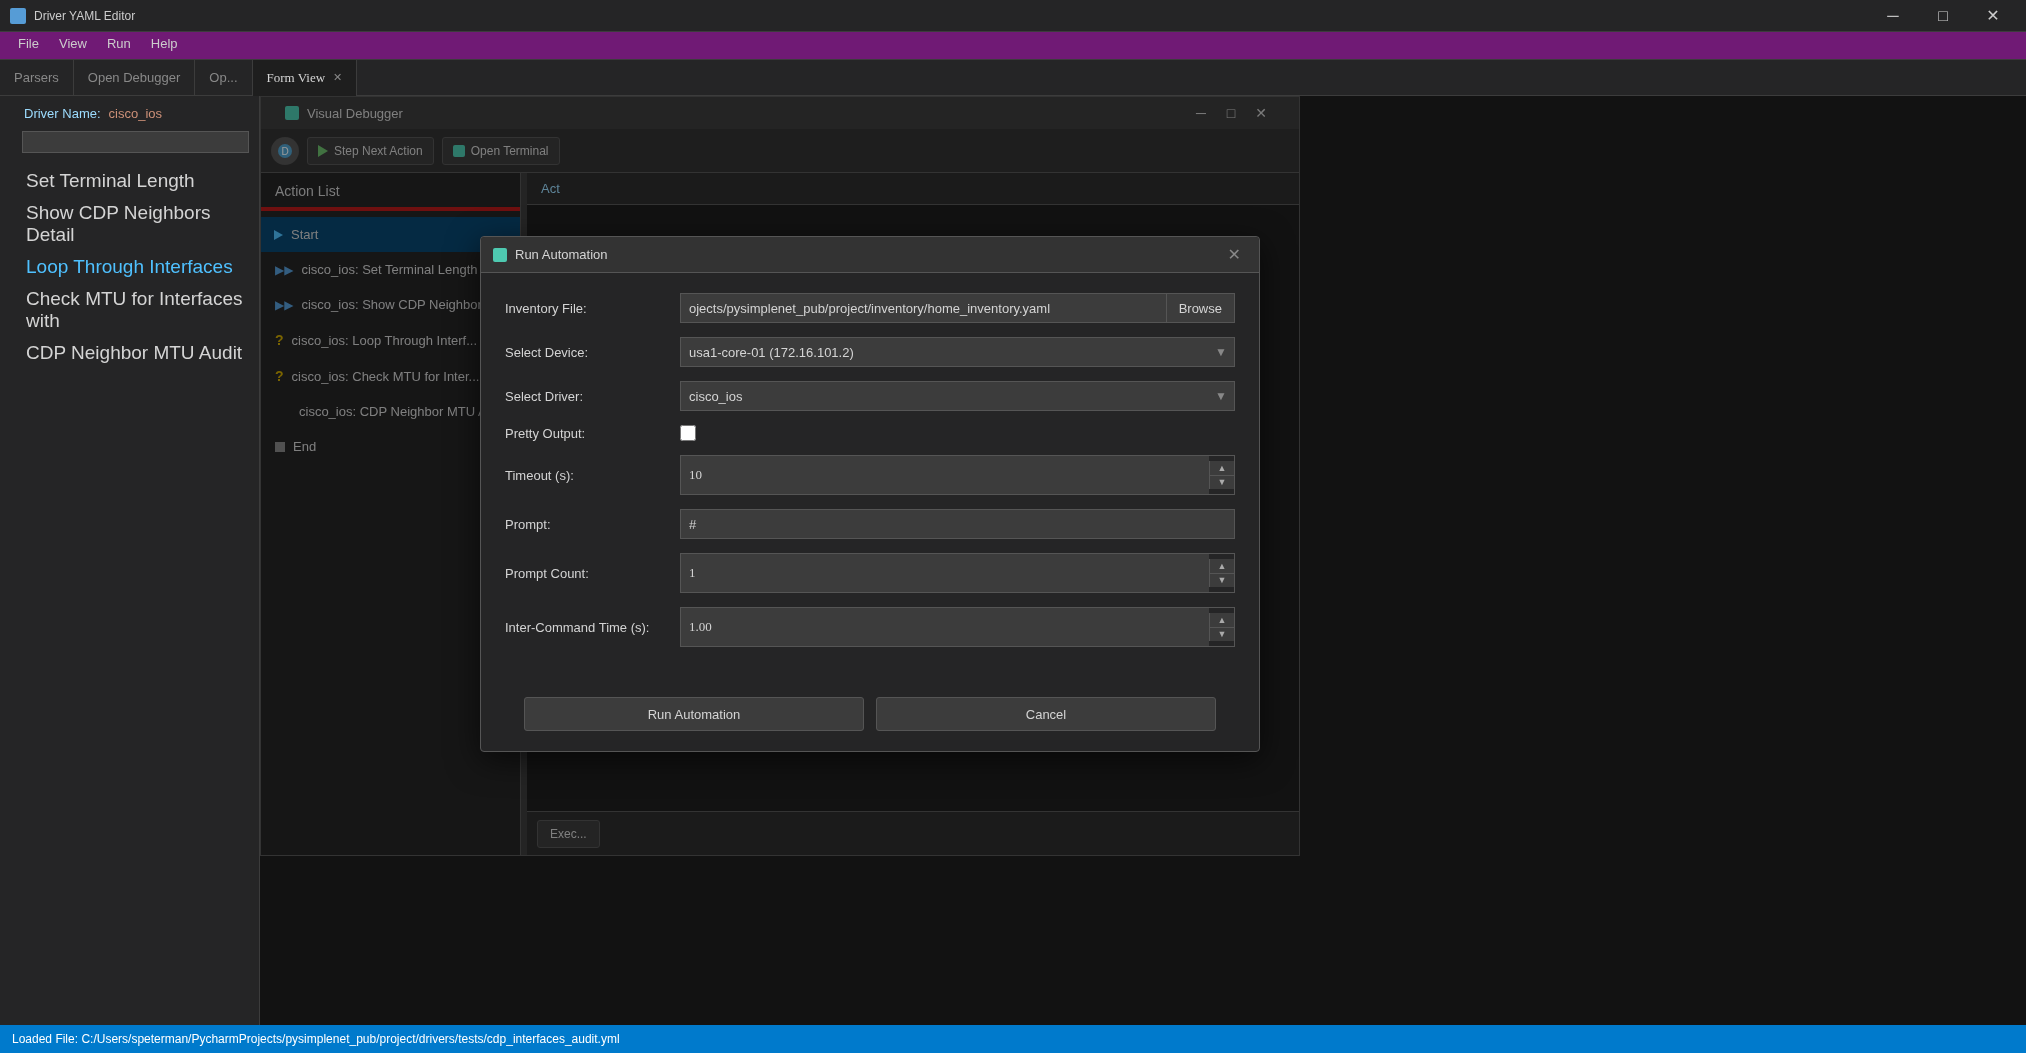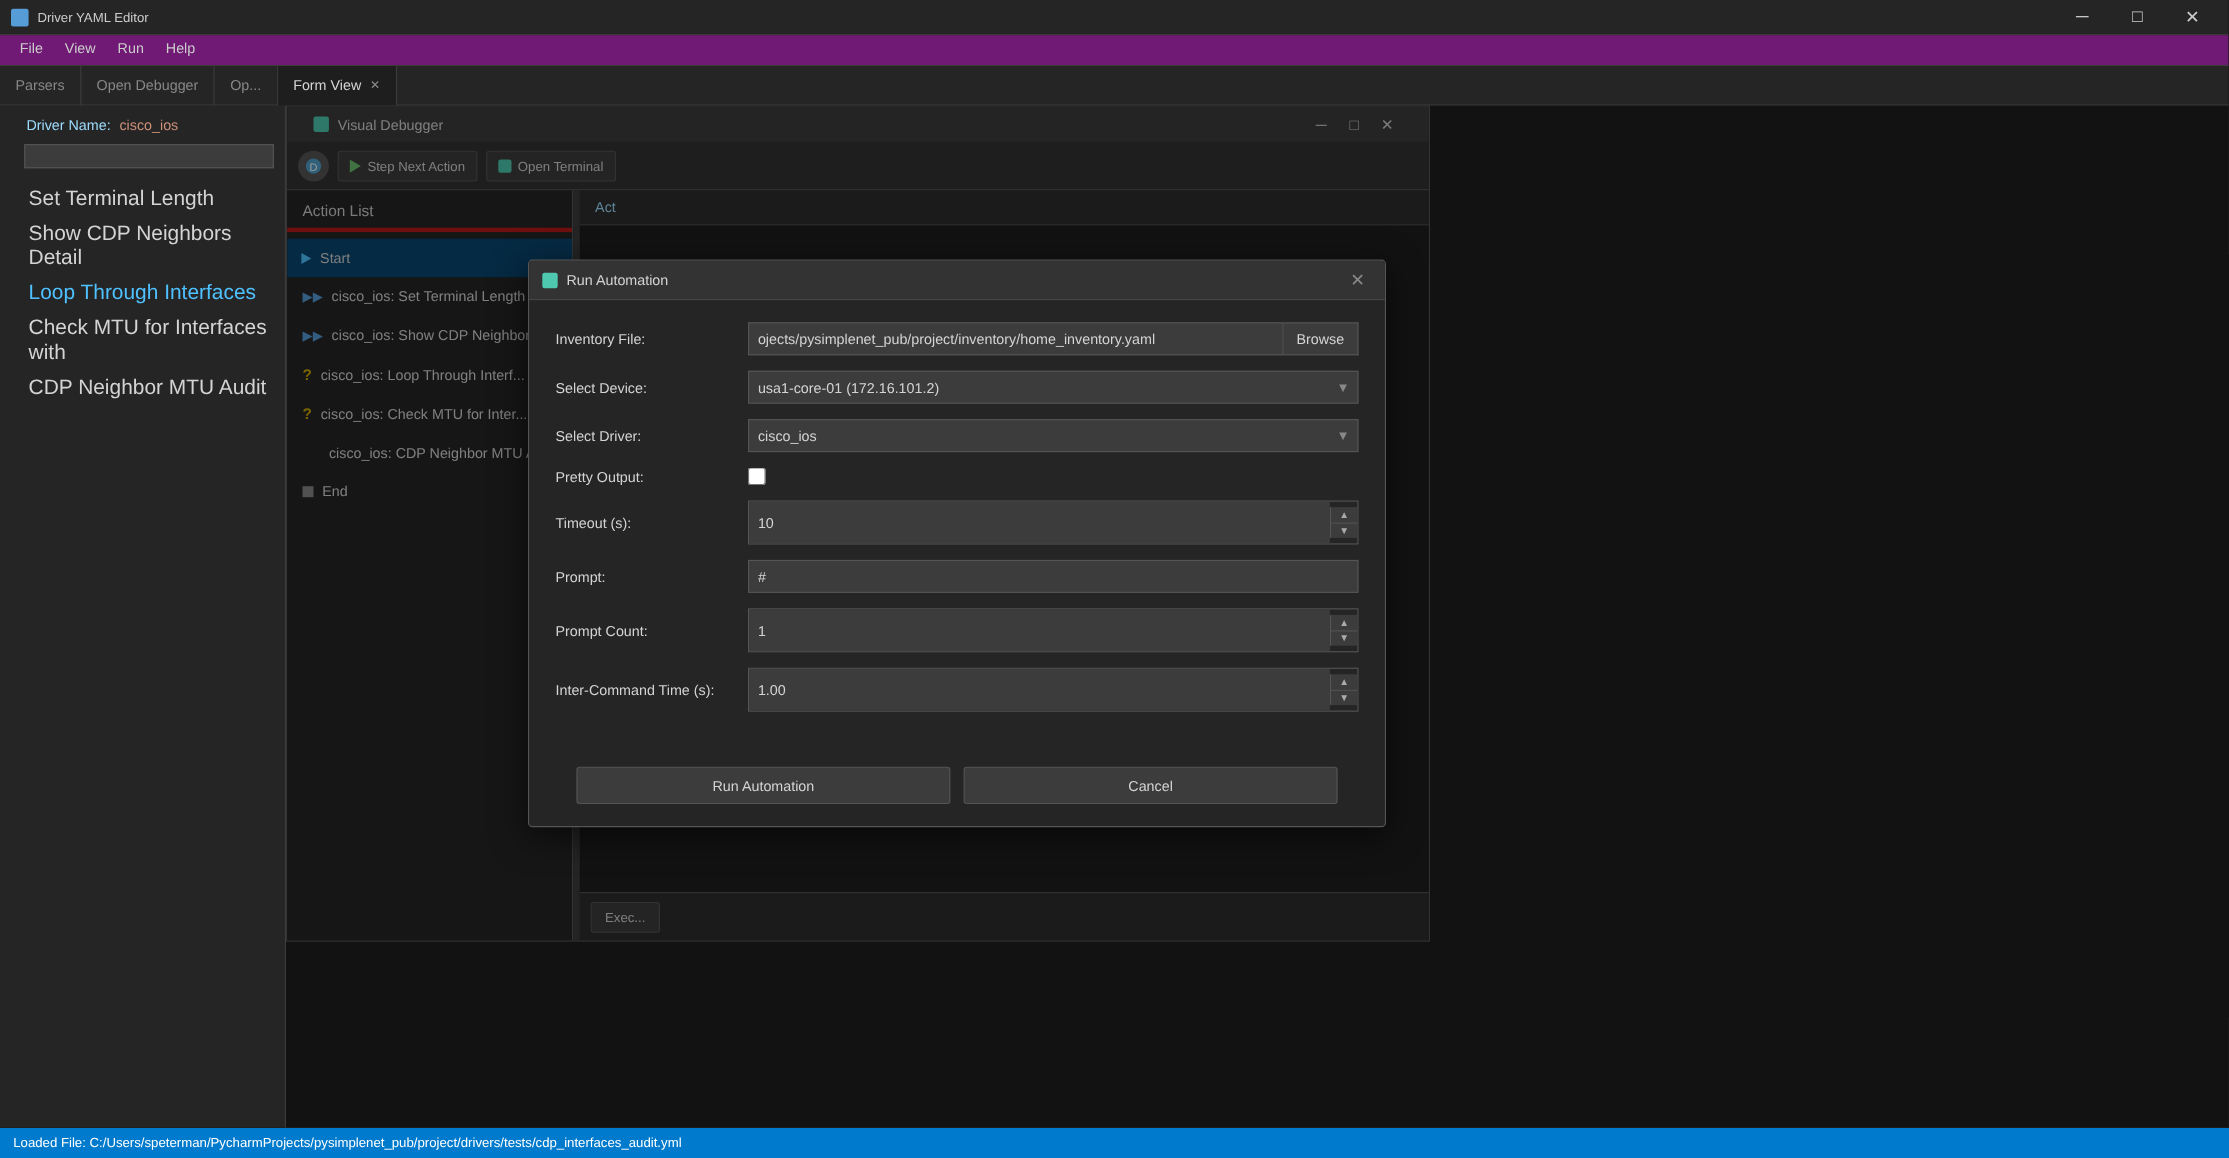"Form View" .tab.active { font-family: none -> Liberation Serif, serif }
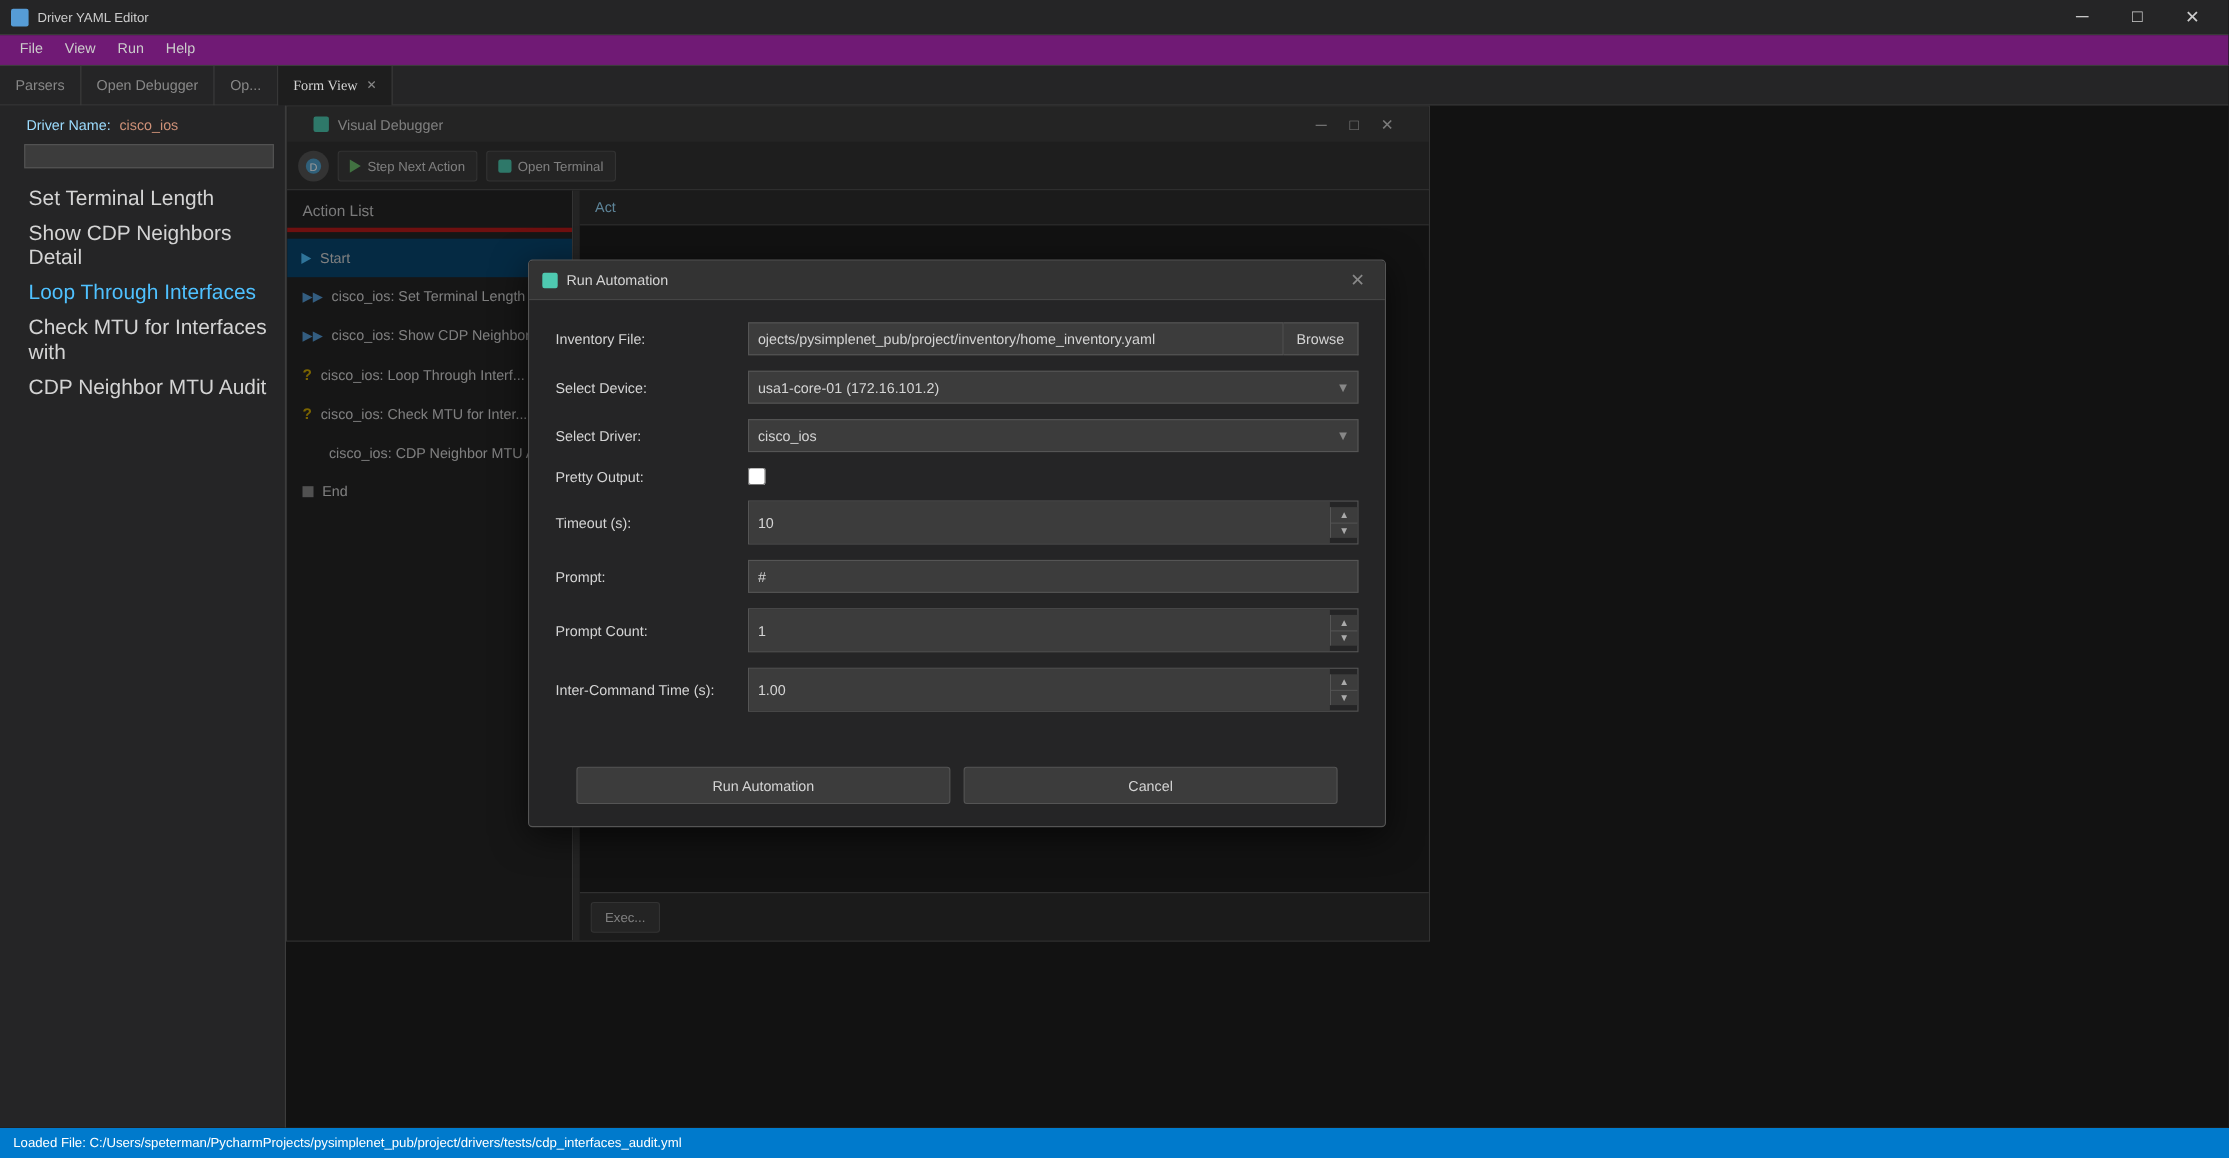"10" .rad-spinner-input { font-family: none -> Liberation Serif, serif }
